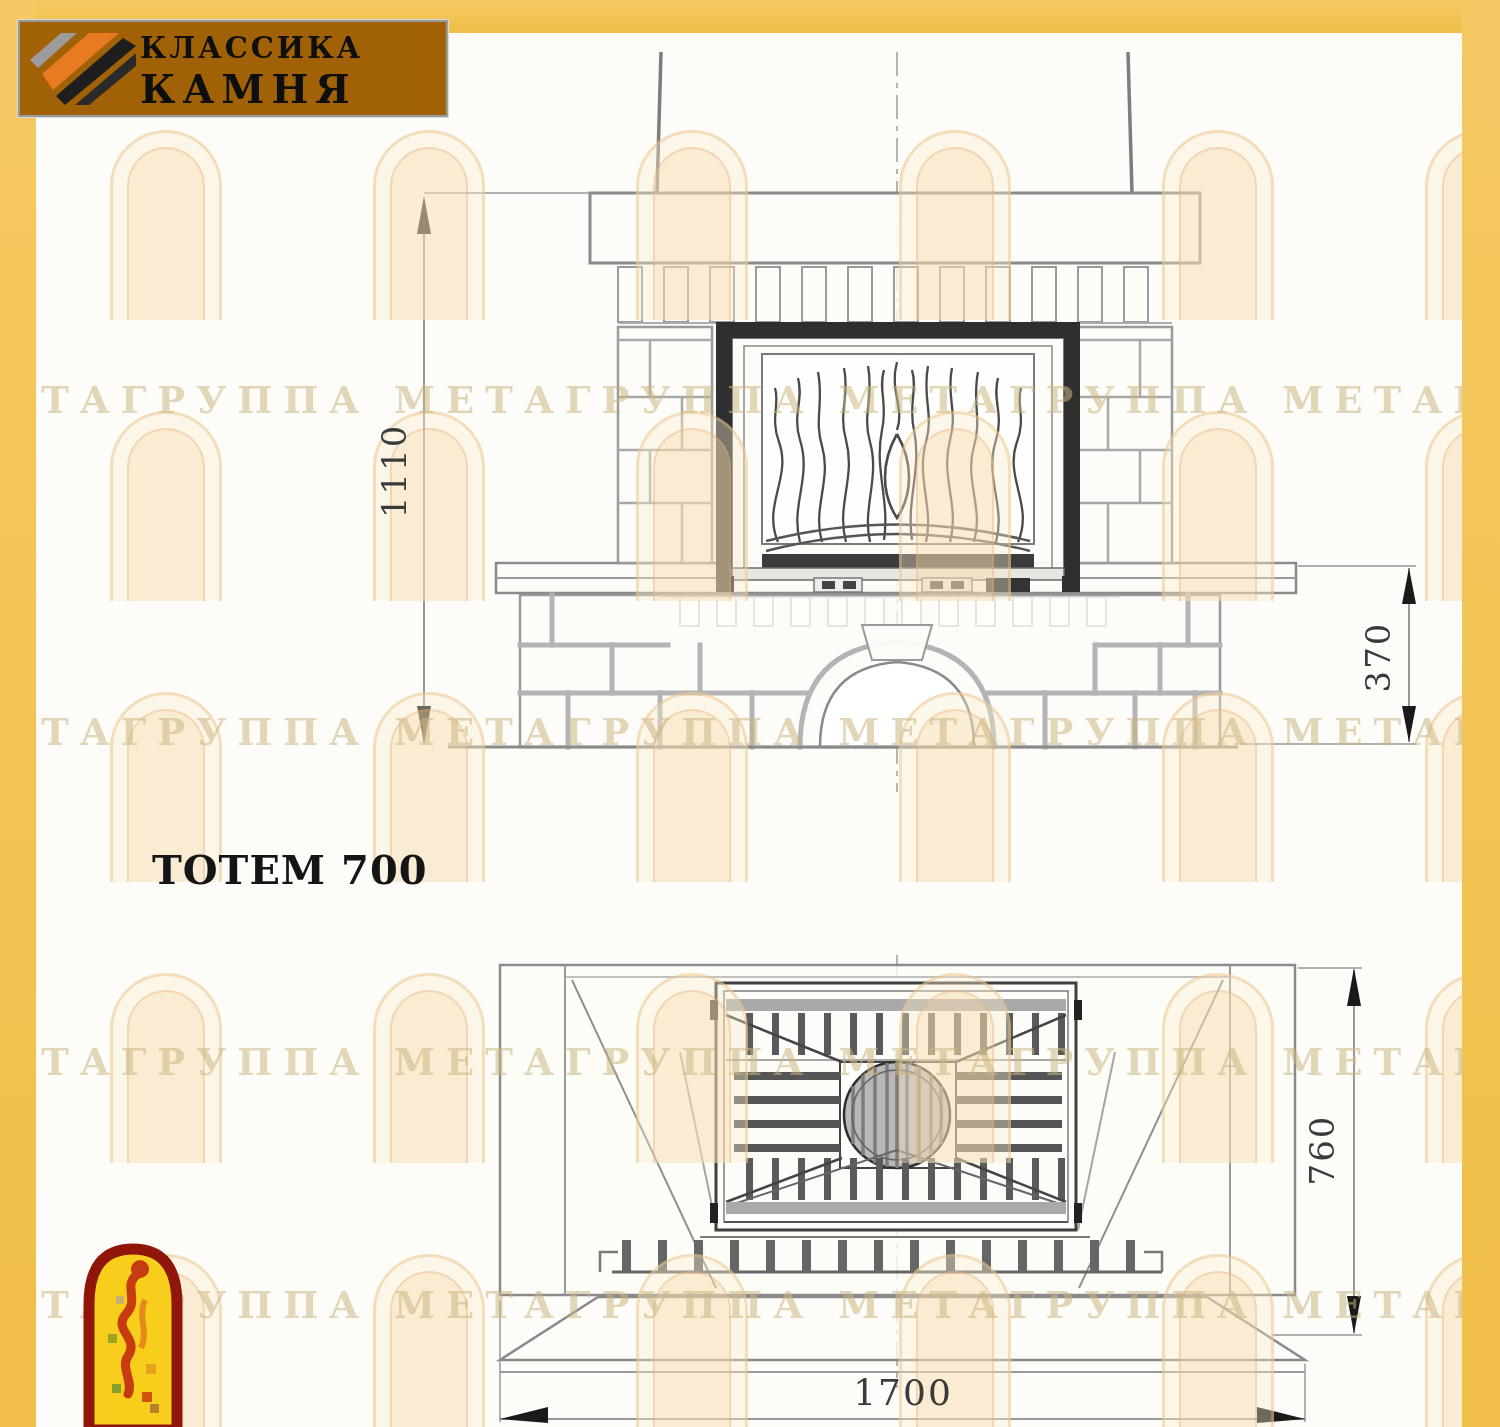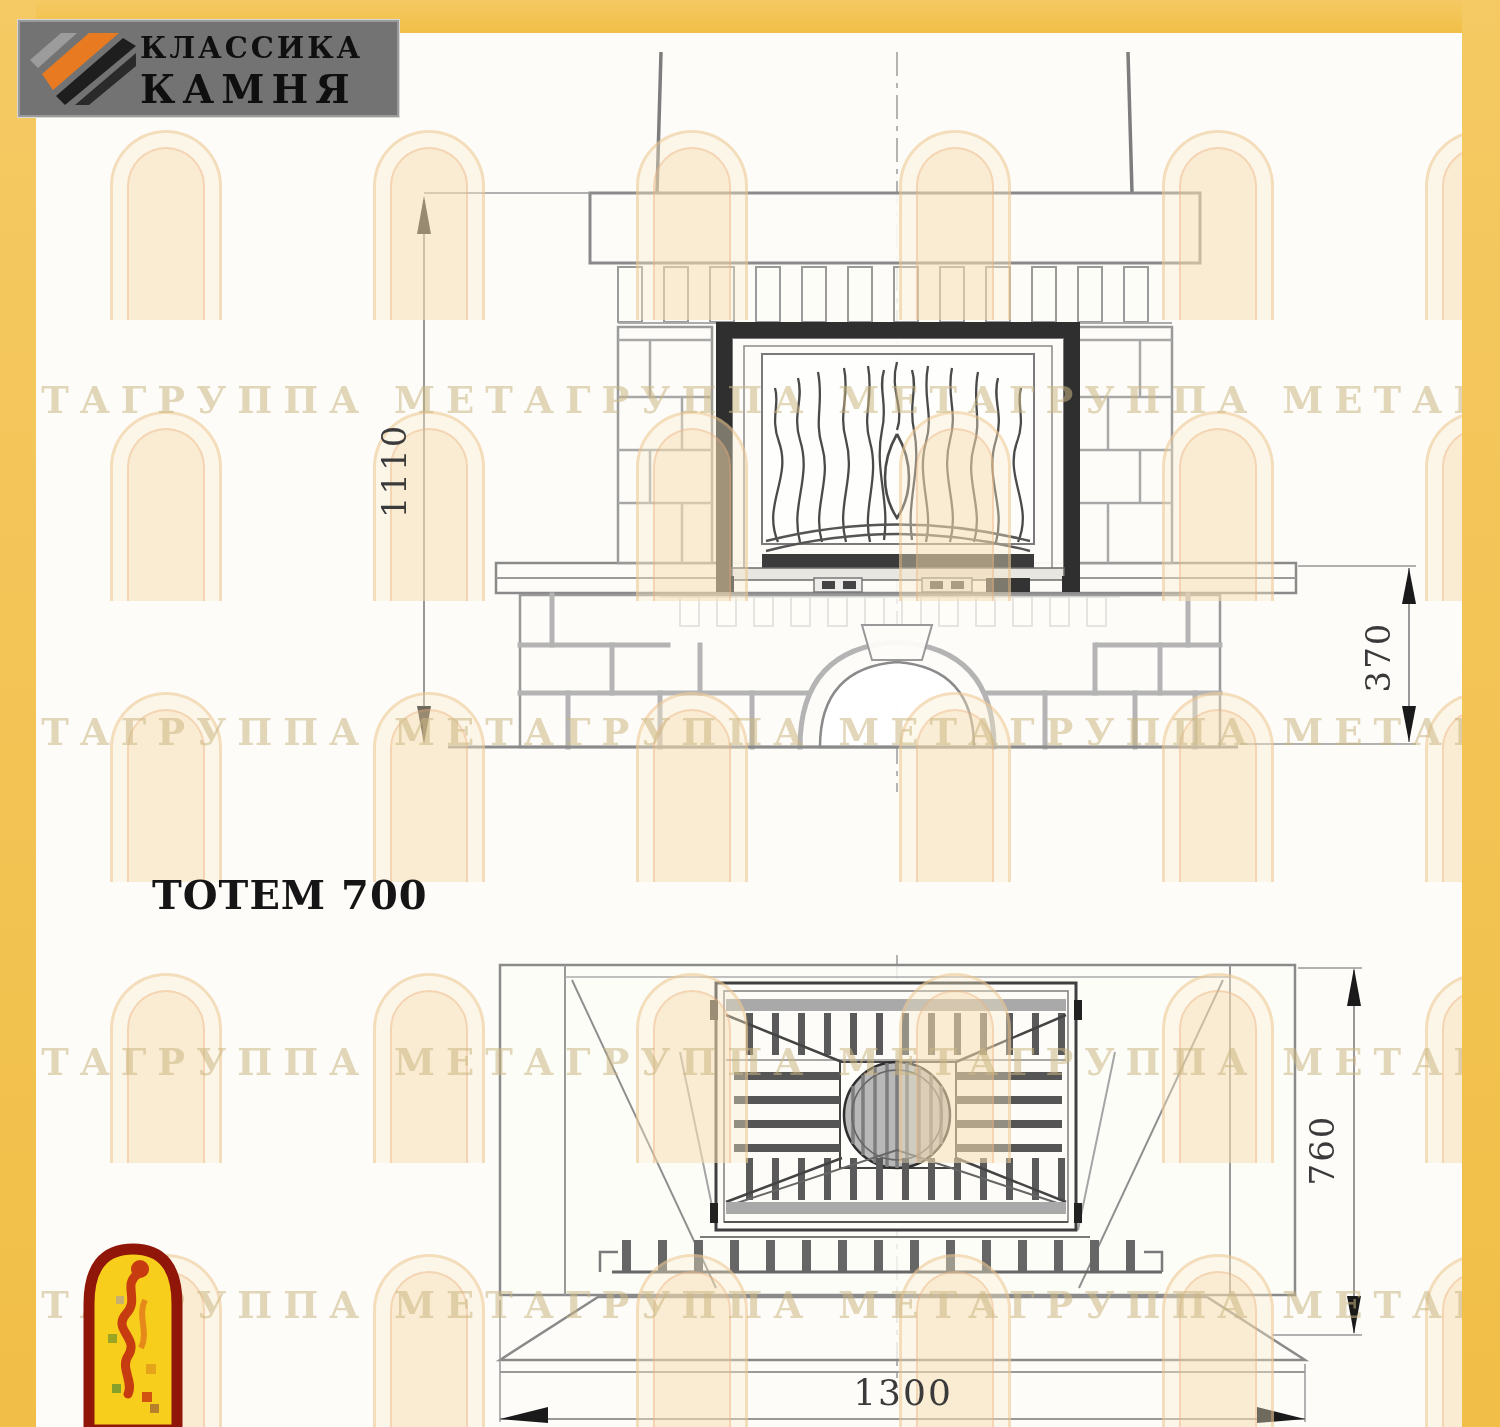"КЛАССИКА" #brand-logo { background: #737373 -> #a16207; width: 381px -> 430px }
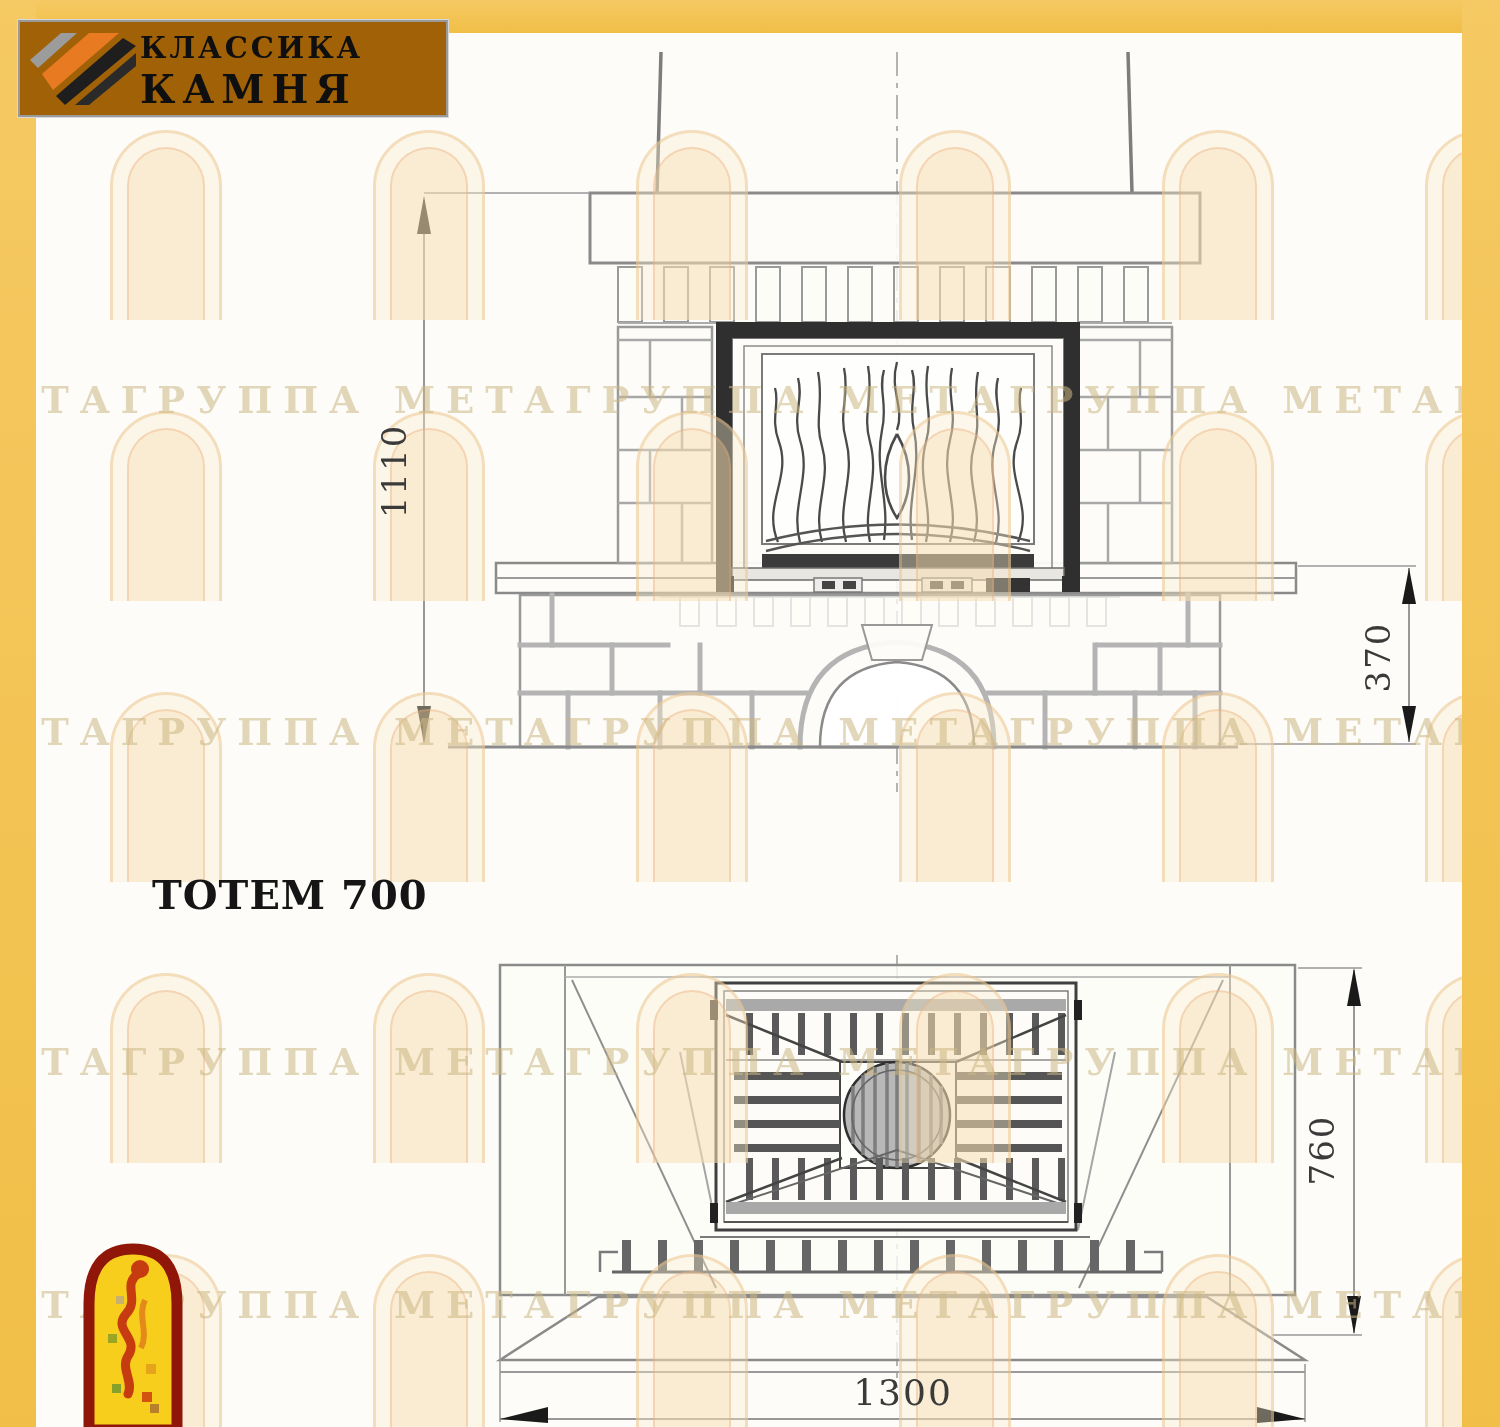"ТОТЕМ 700" div.lbl { margin-top: 25px -> none }
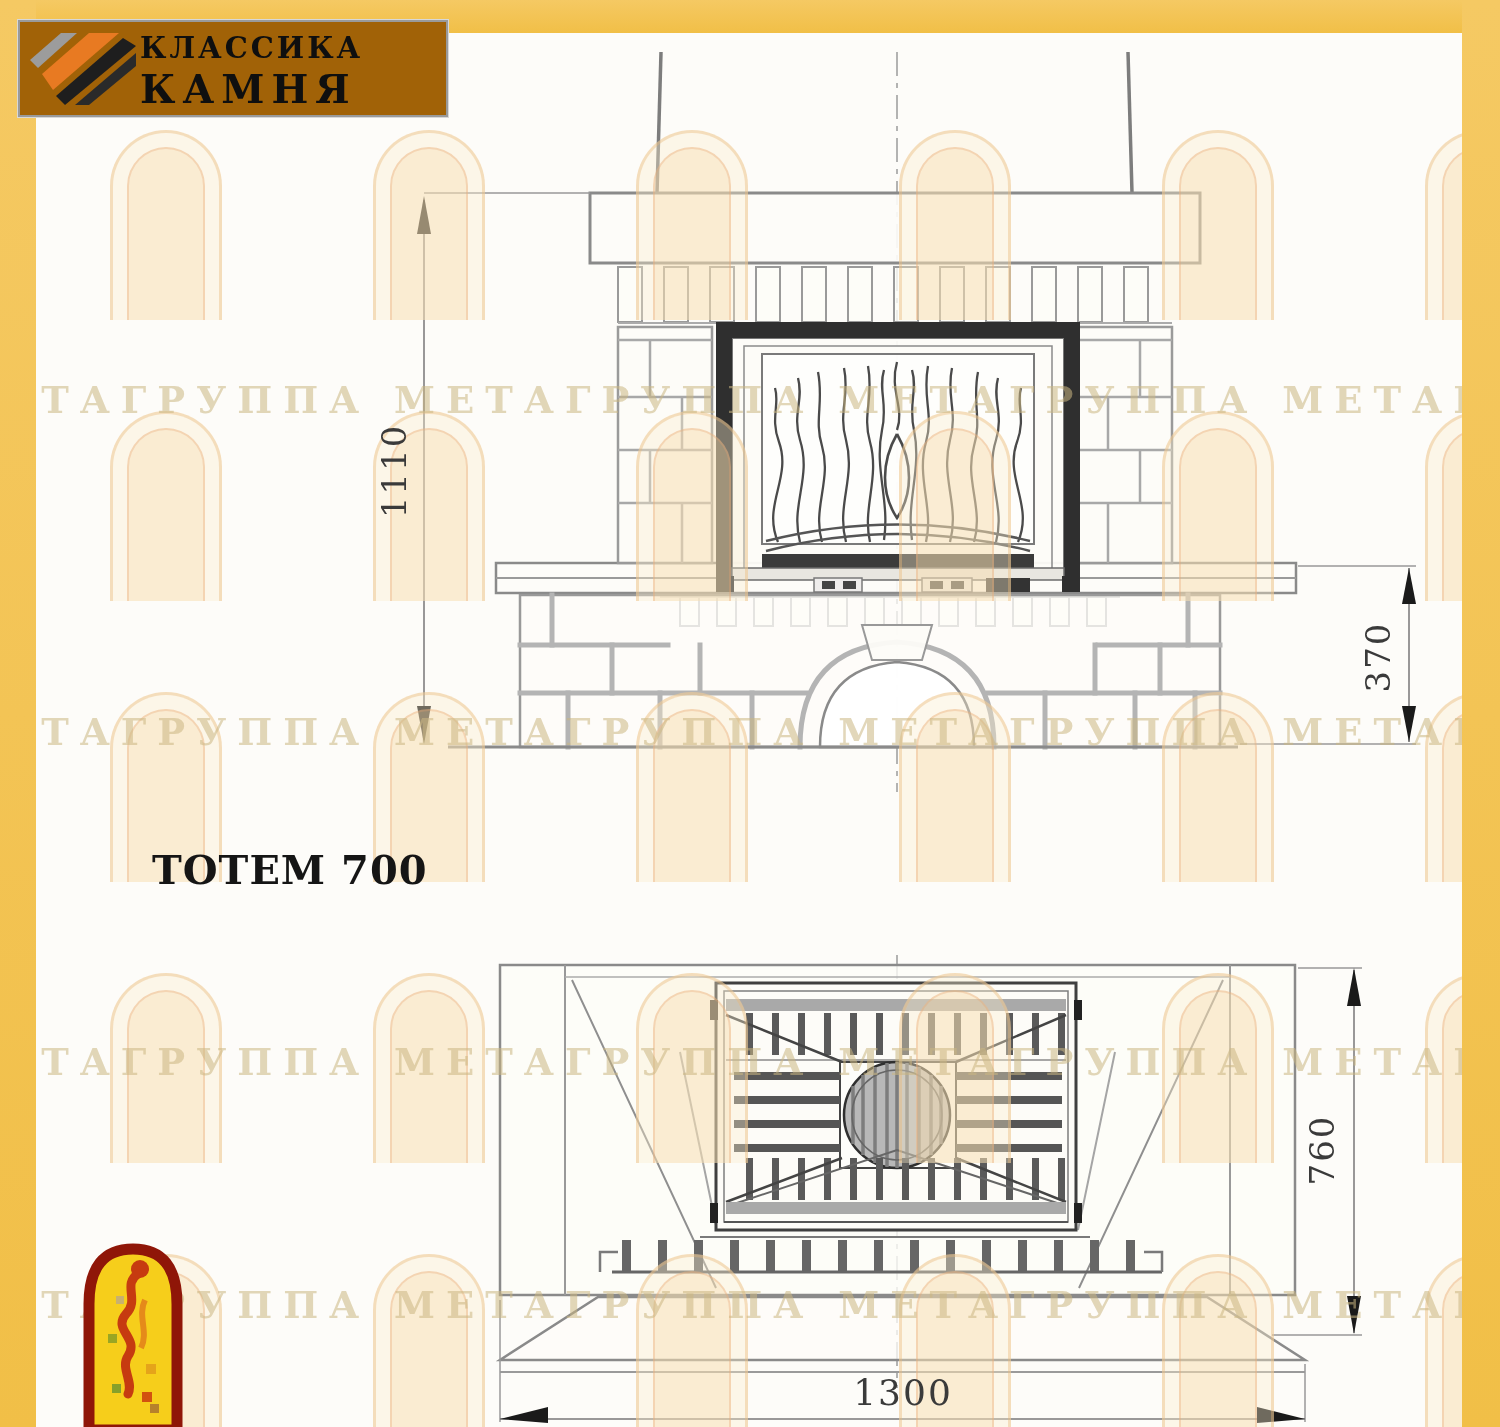"1300" div.lbl { text: 1300 -> 1700 }
